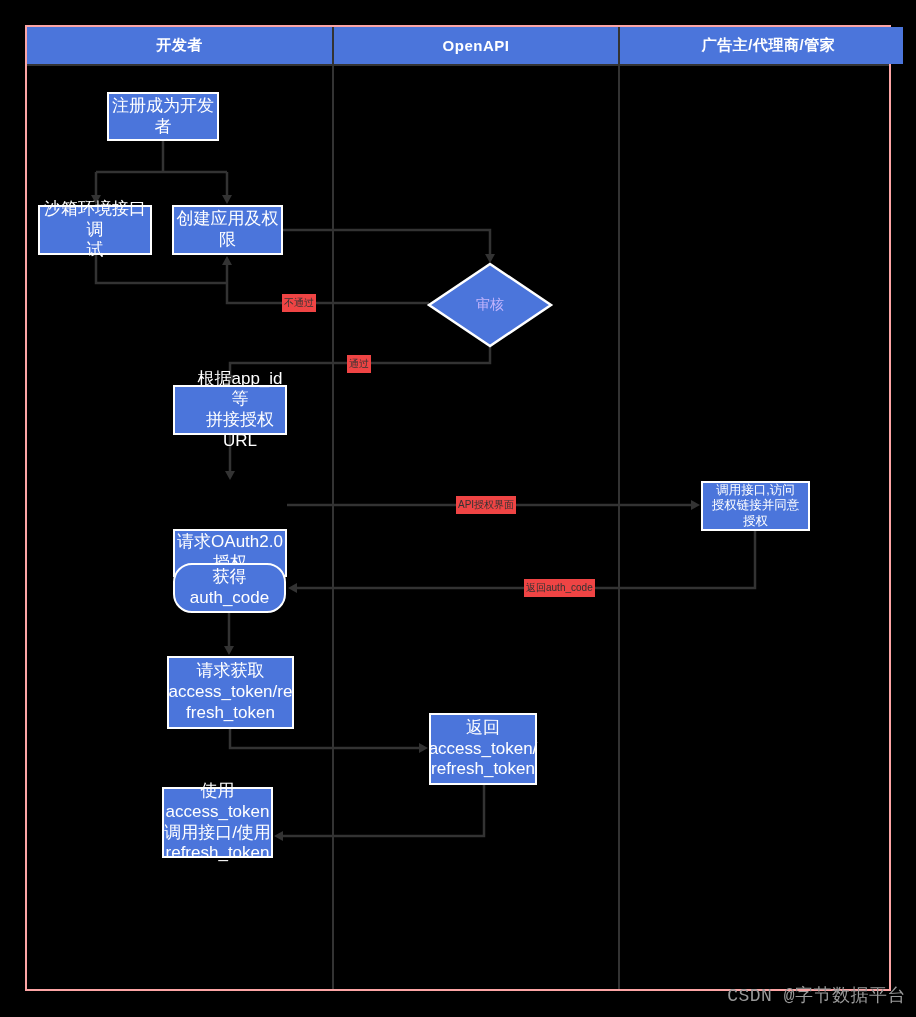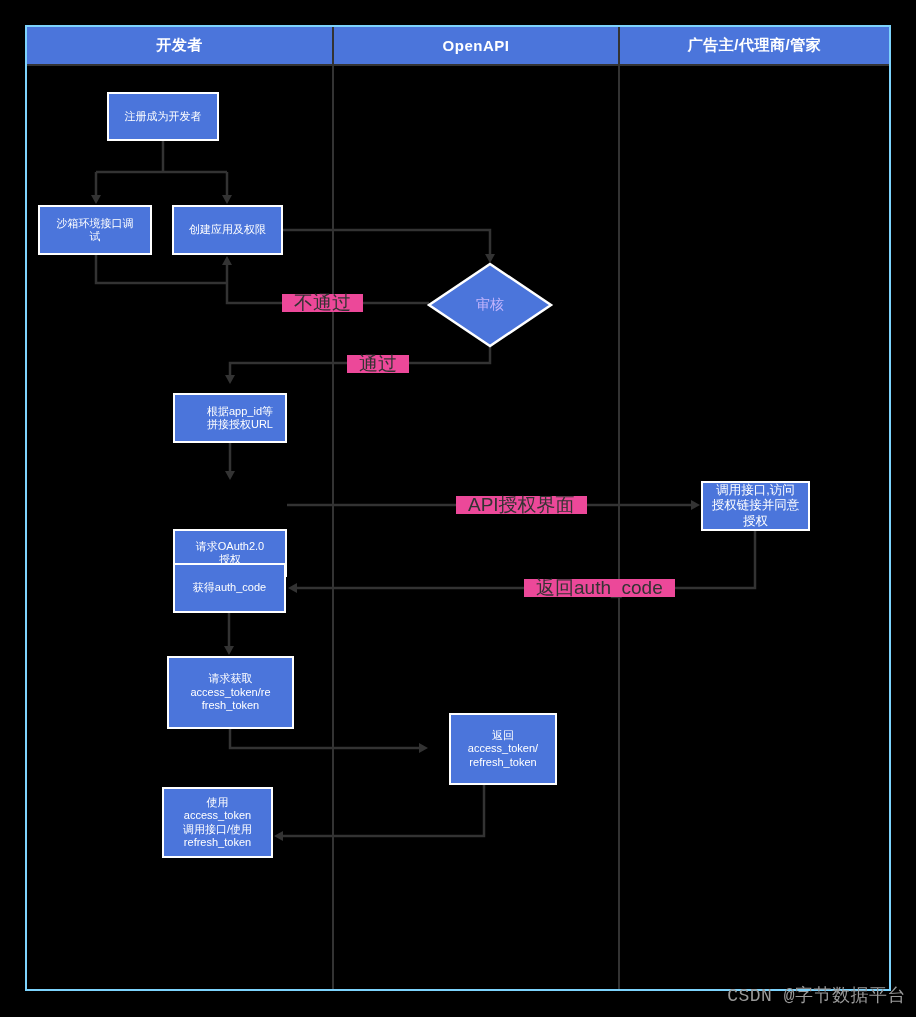"开发者" .frame { border: 2px solid #7dd3fc -> 2px solid #fca5a5 }
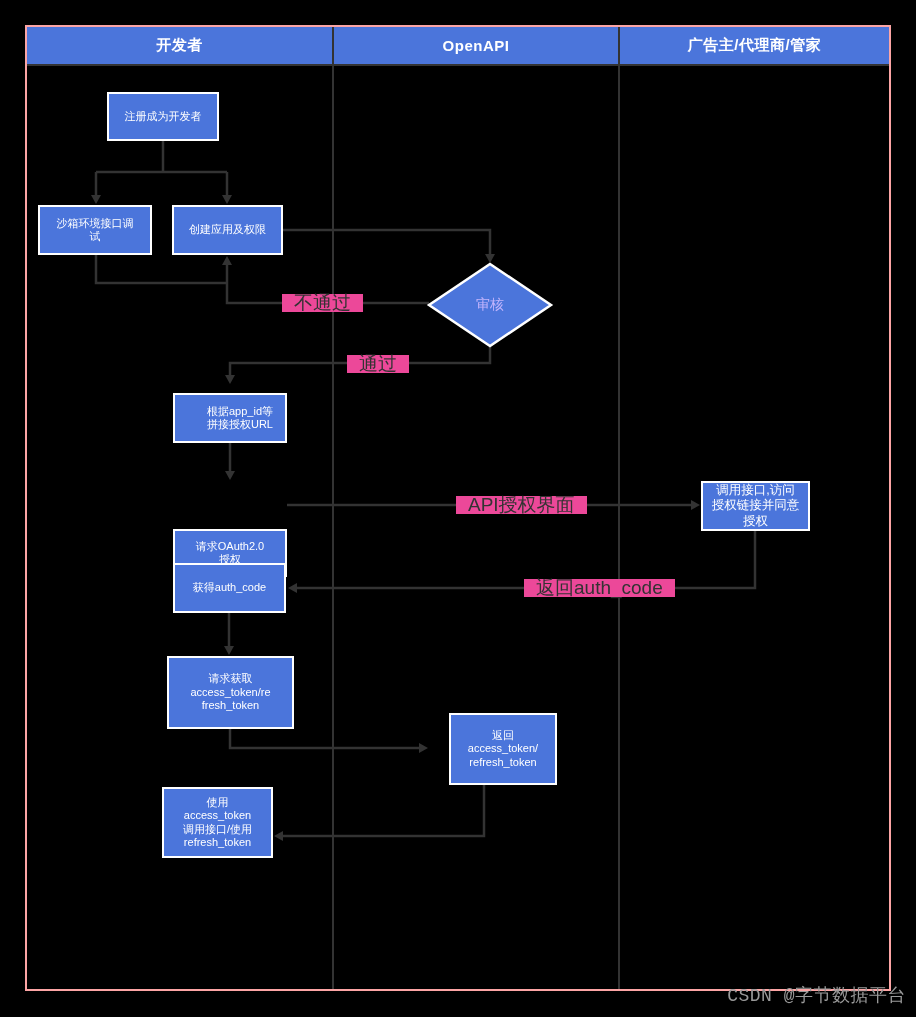"广告主/代理商/管家" .hdr3 { padding-left: none -> 14px }
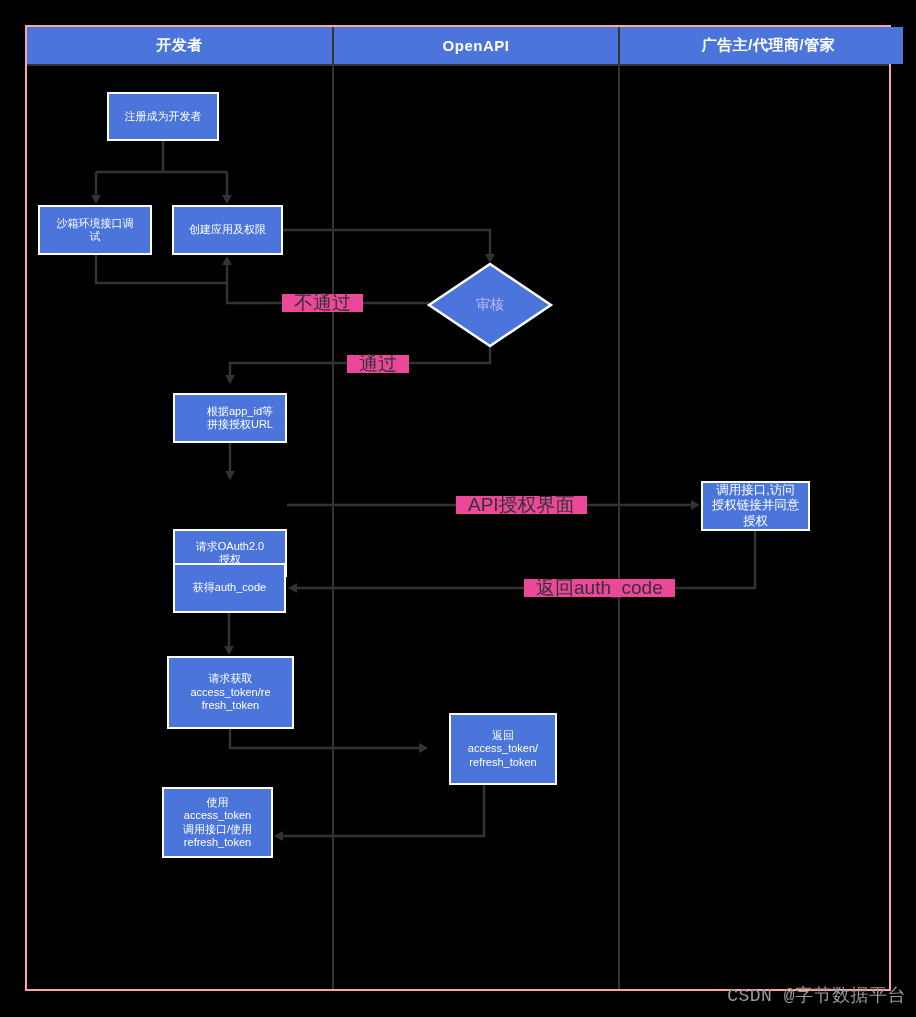"注册成为开发者" .node { font-size: 11px -> 17px }
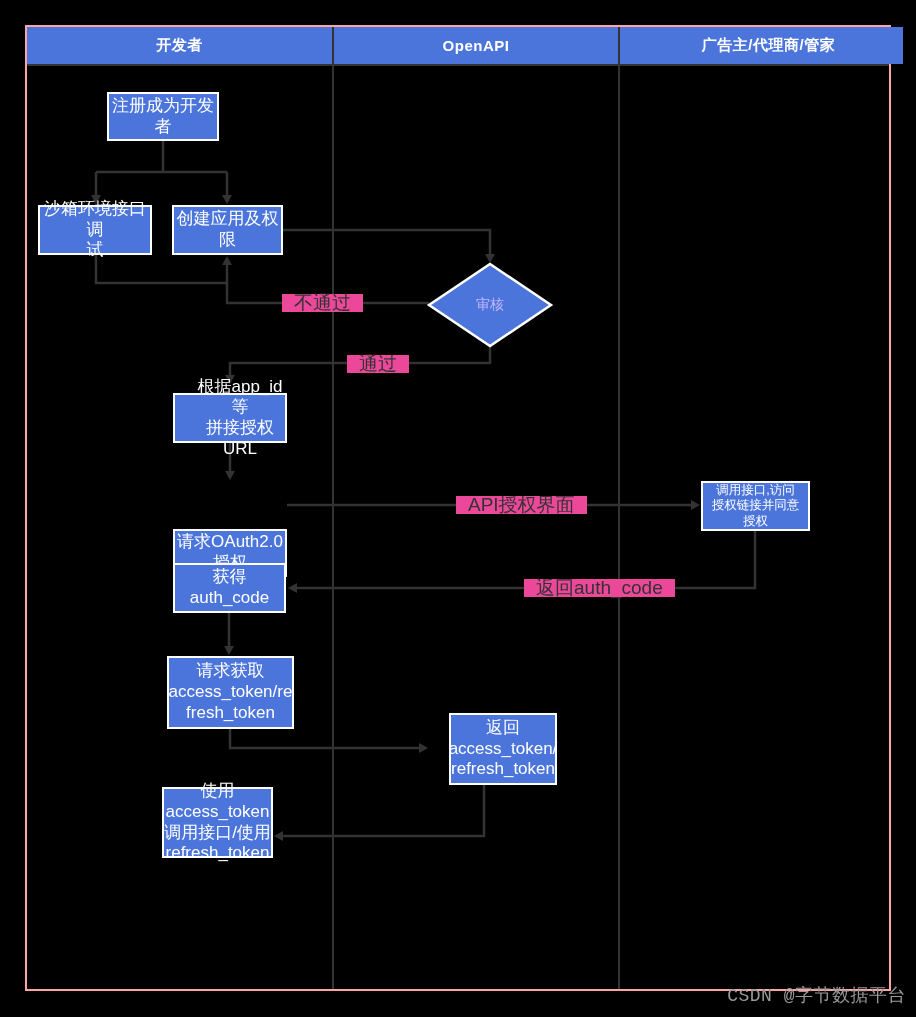"不通过" .chip { background: #ec4899 -> #ef4444; font-size: 19px -> 10px; padding: 1px 12px -> 1px 2px }
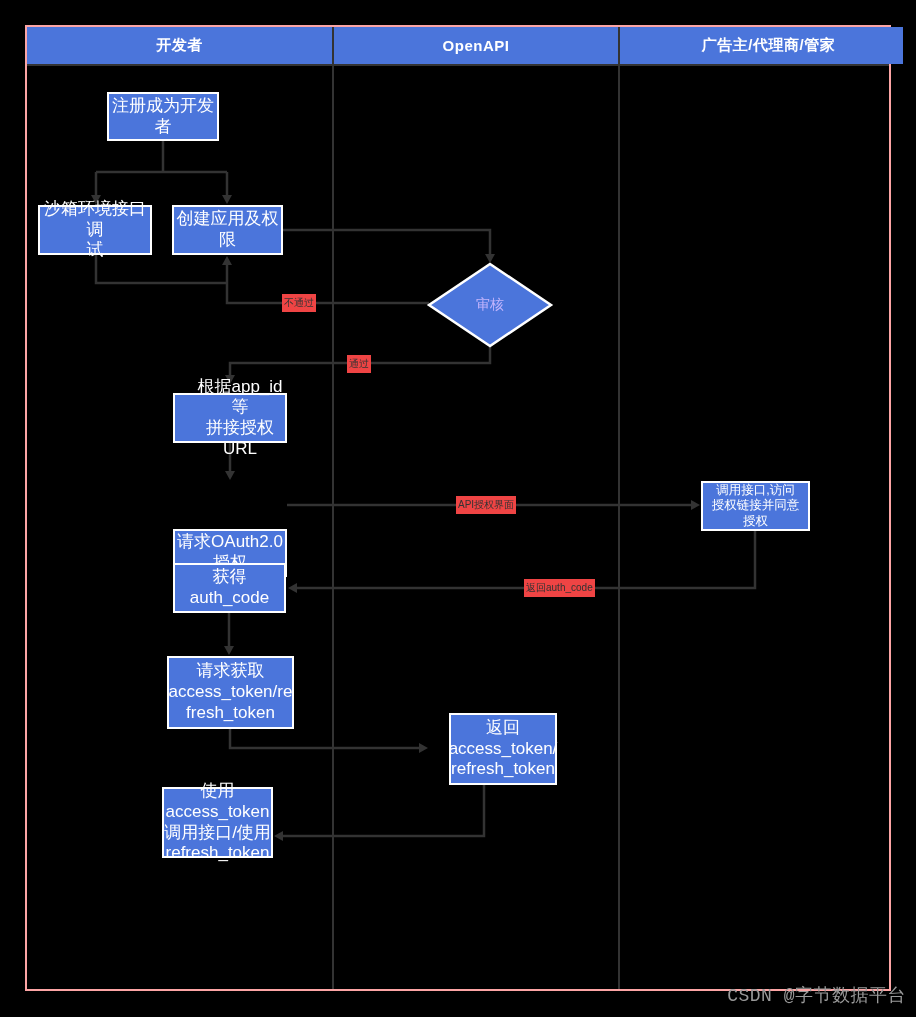"根据app_id等" div.node { top: 393px -> 385px }
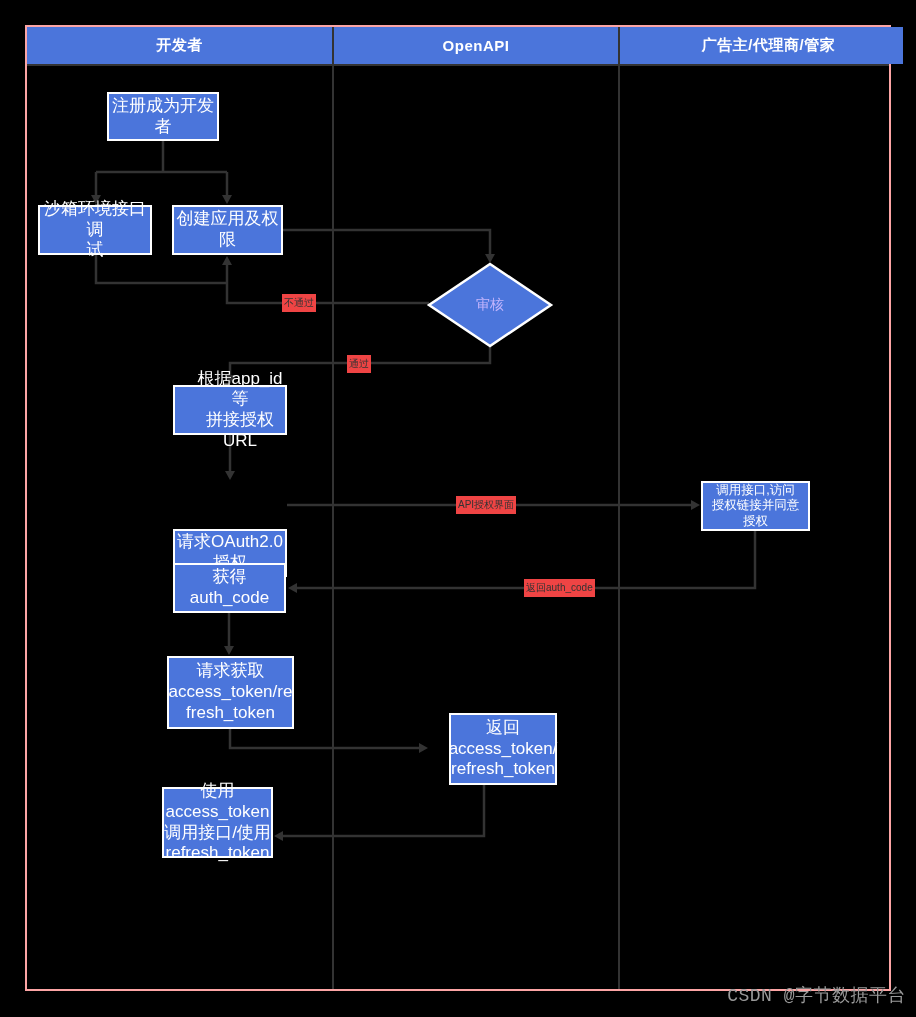"获得auth_code" div.node { border-radius: none -> 19px }
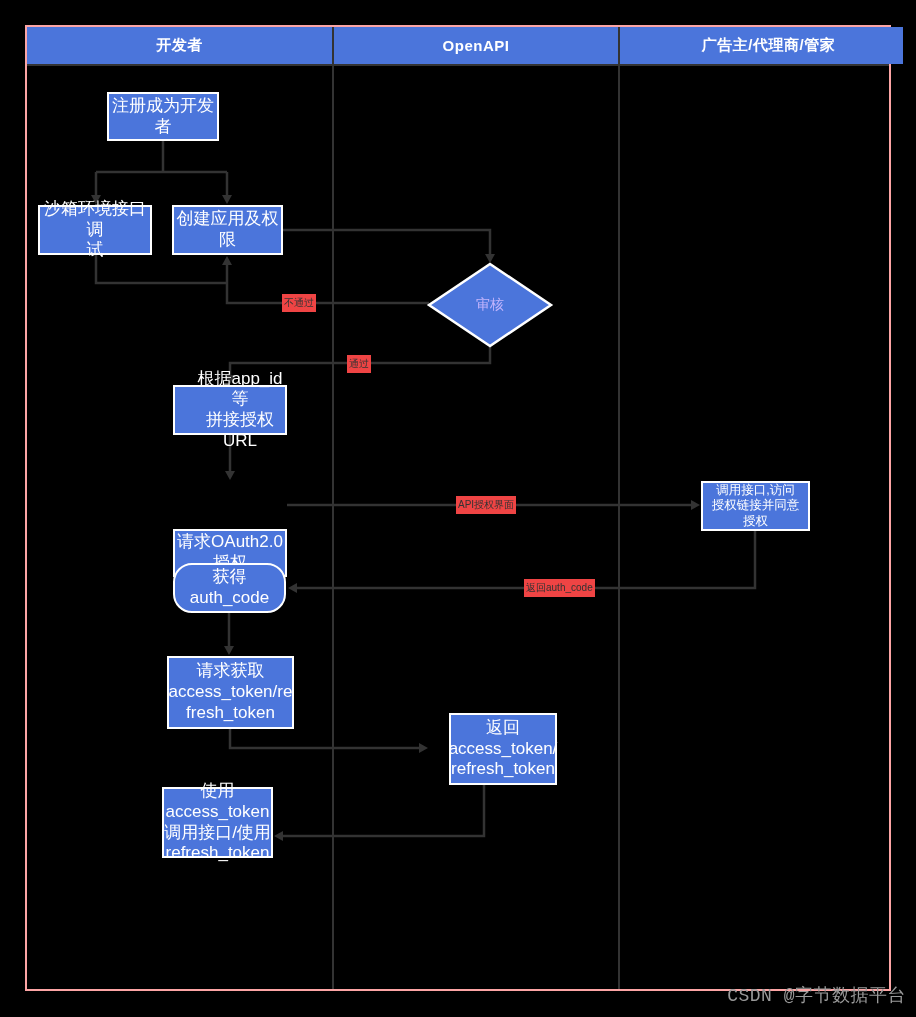"返回" div.node { margin-left: 20px -> none }
